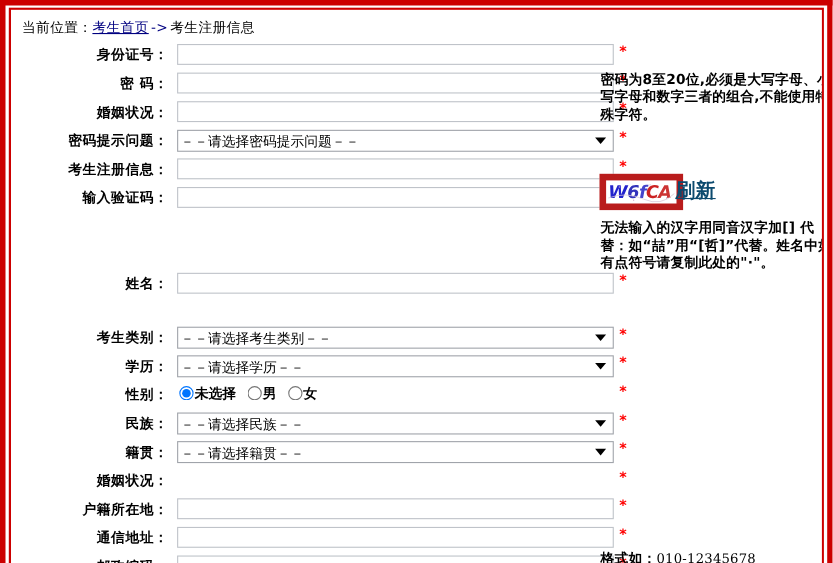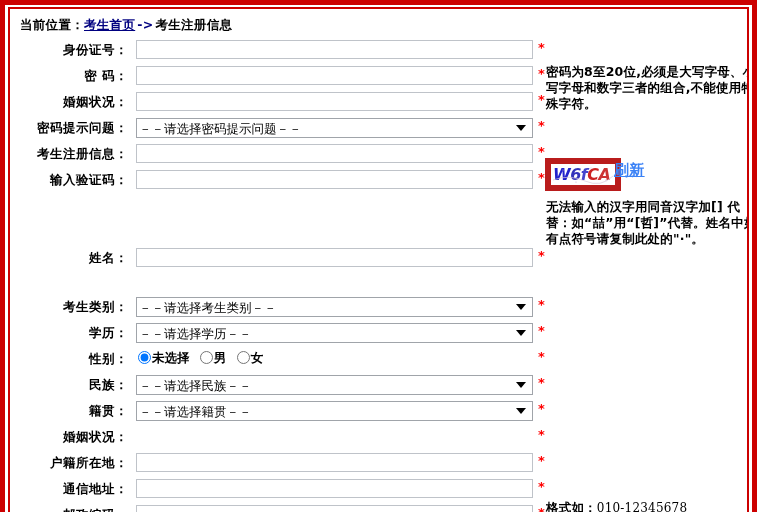"当前位置：考生首页 -> 考生注册信息" .breadcrumb { font-weight: bold -> normal }
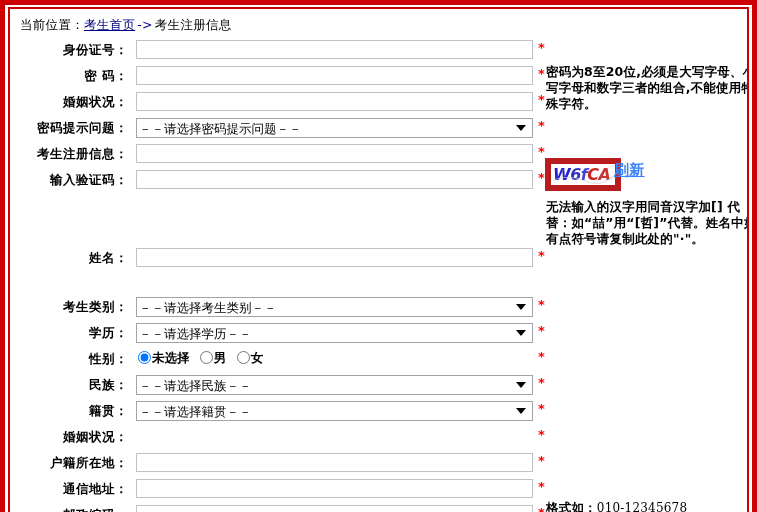"身份证号：" .row { margin-left: none -> 25px }
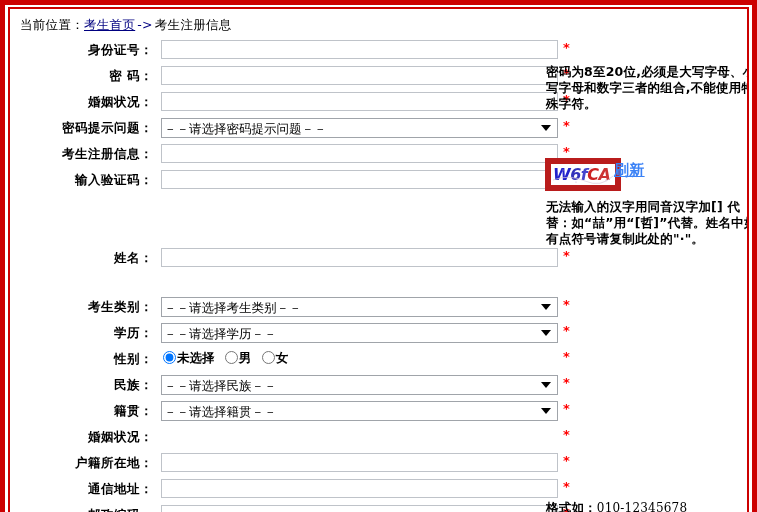"刷新" .refresh-link { color: #3b82f6 -> #0c4a6e; font-size: 15px -> 18px }
